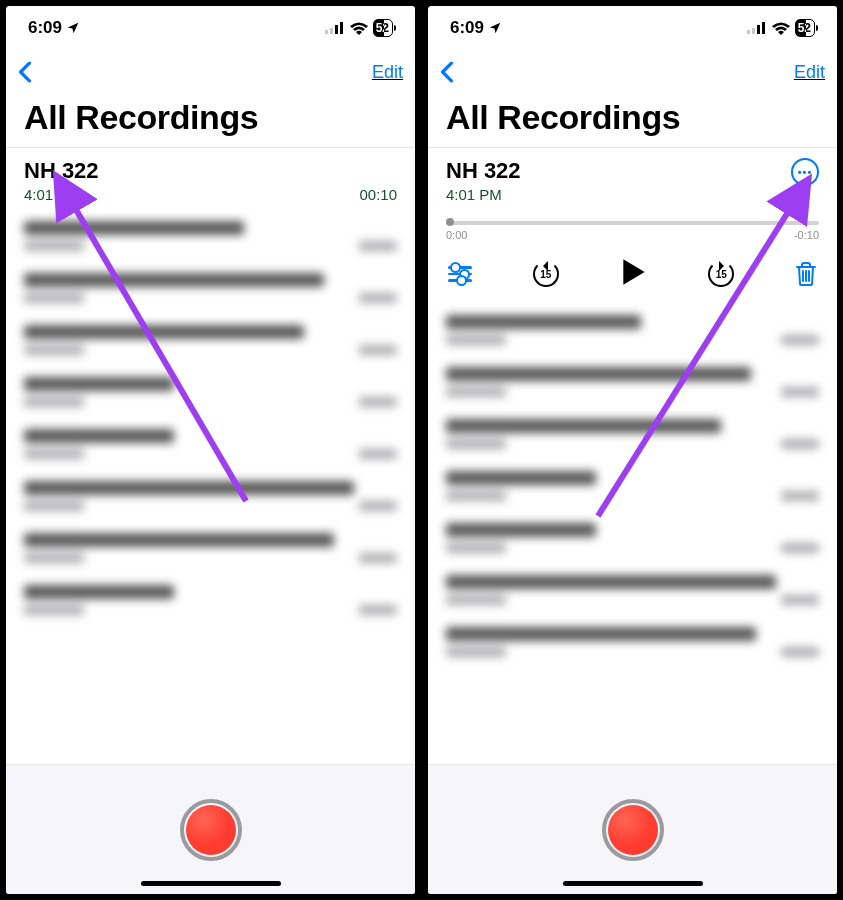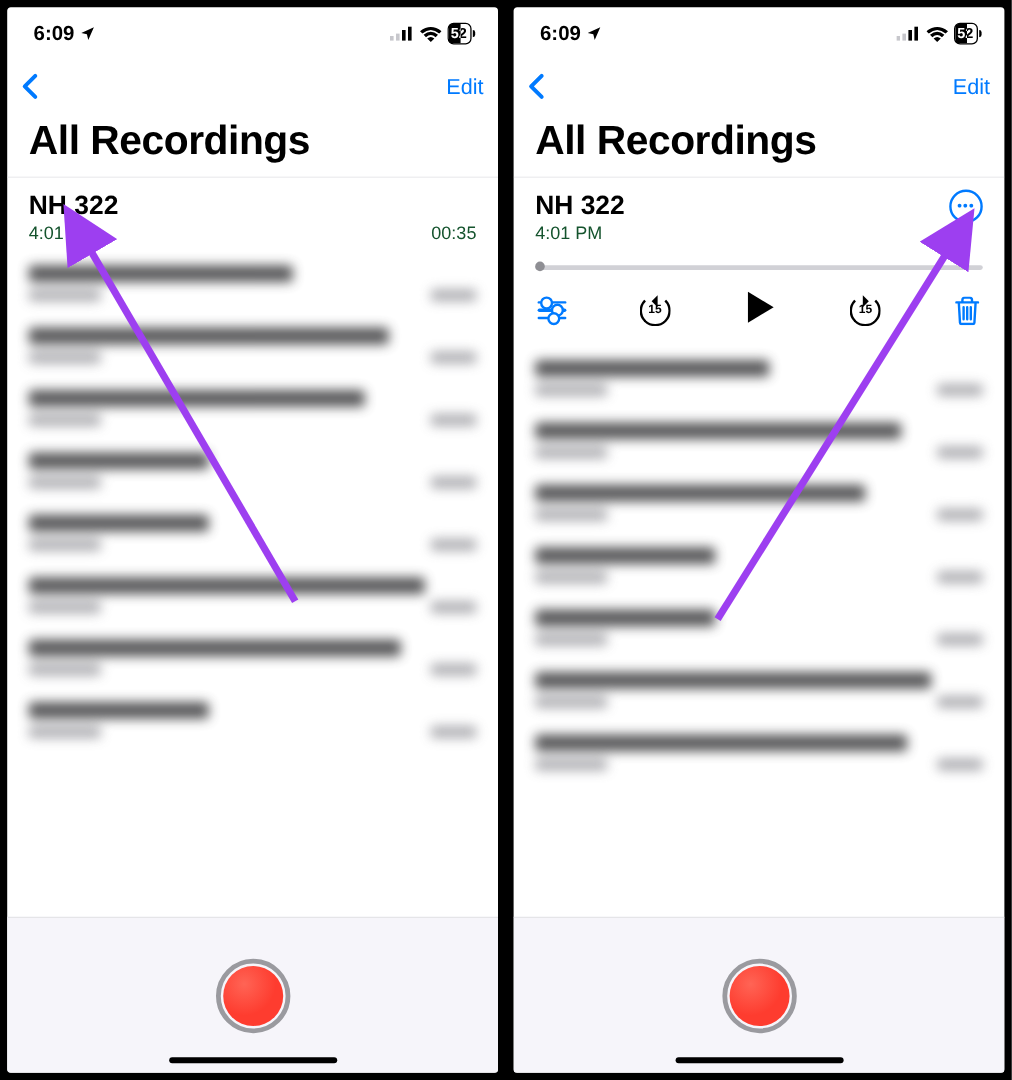"Edit" .nav-bar { text-decoration: none -> underline }
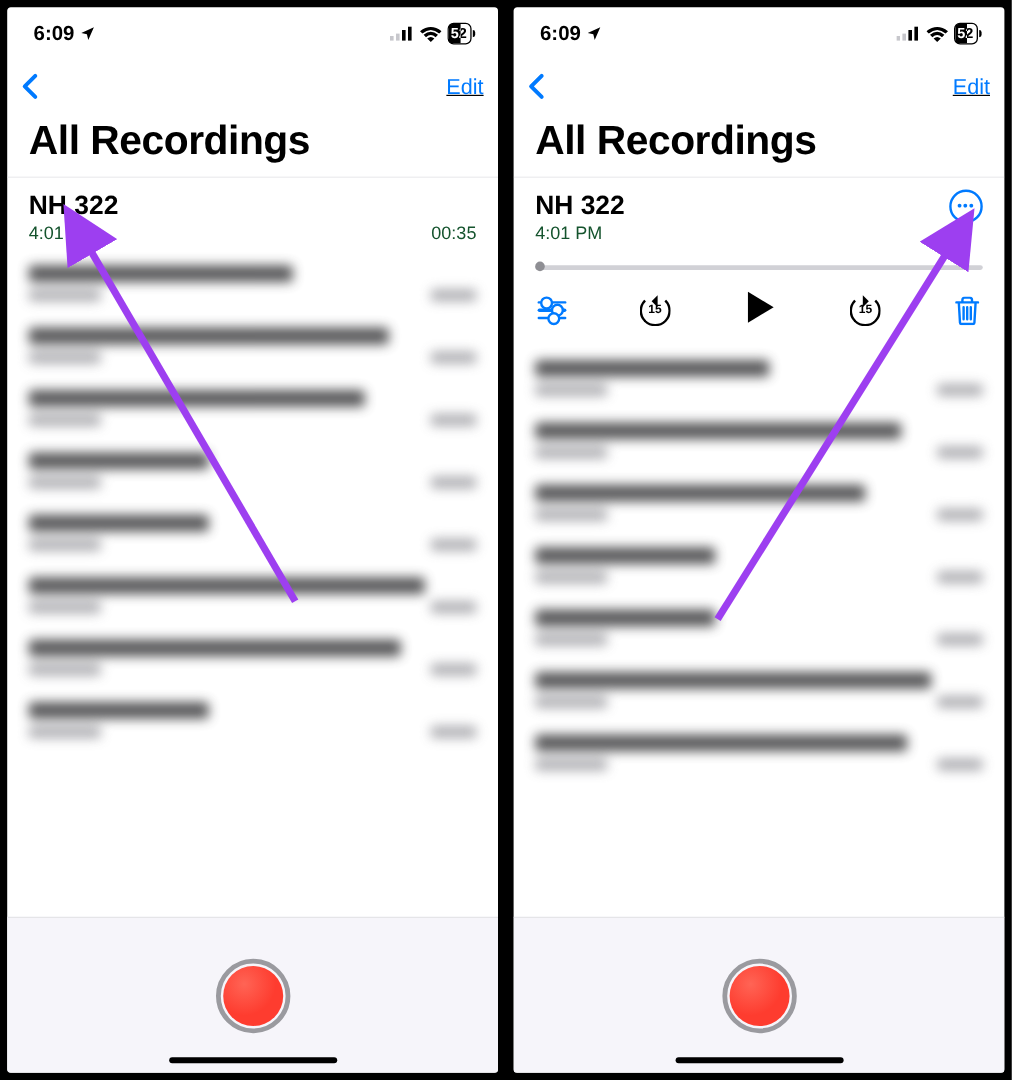"00:35" span { text: 00:35 -> 00:10 }
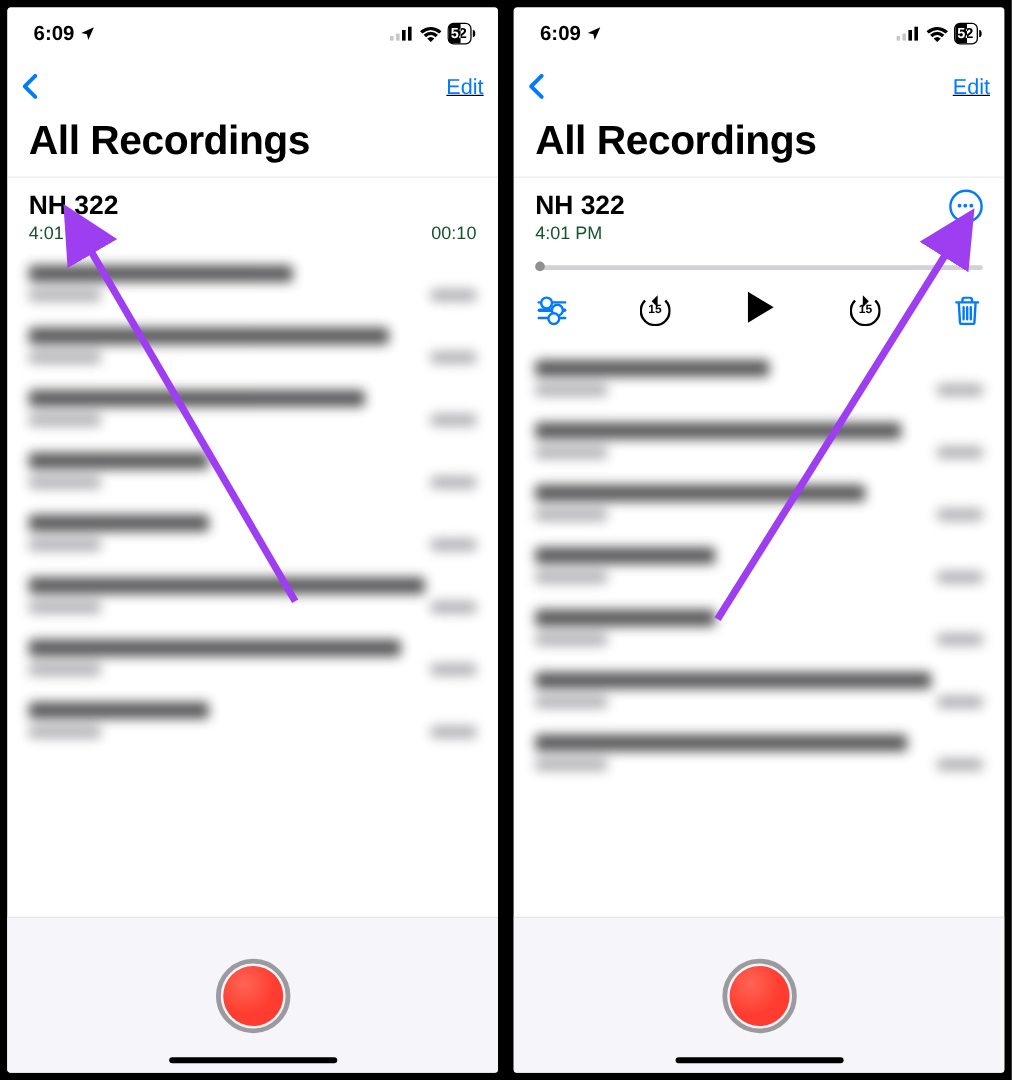"0:00" div.scrub-times { html: none -> <div> <span>0:00</span> <span>-0:10</span> </div> }
